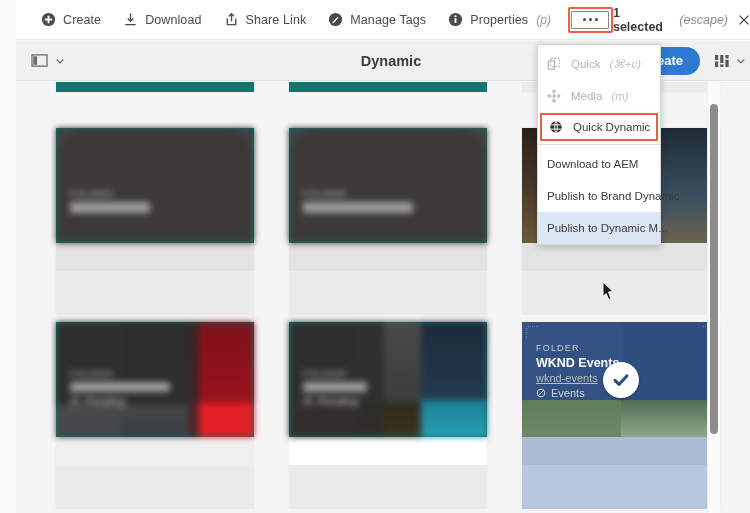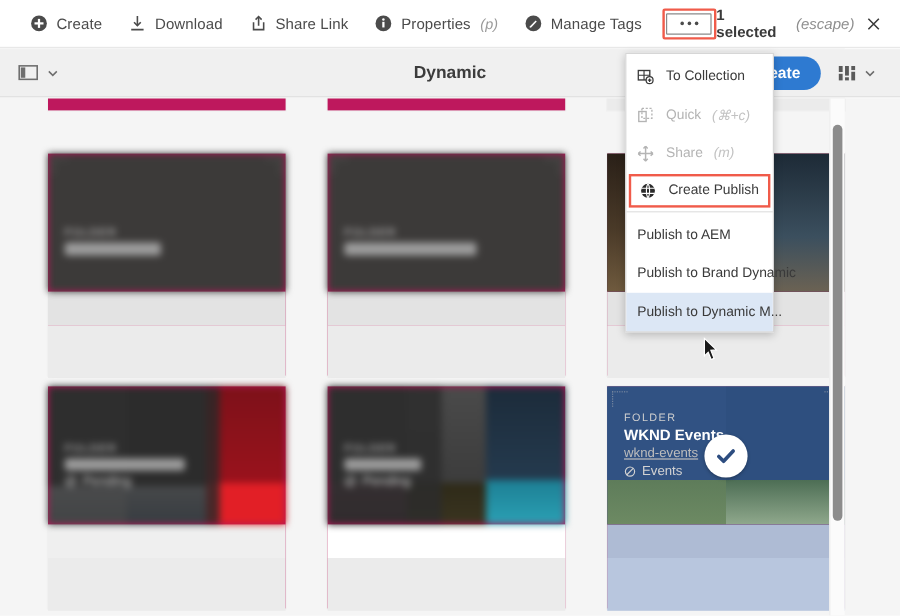"Create" #app { margin-left: none -> 16px }
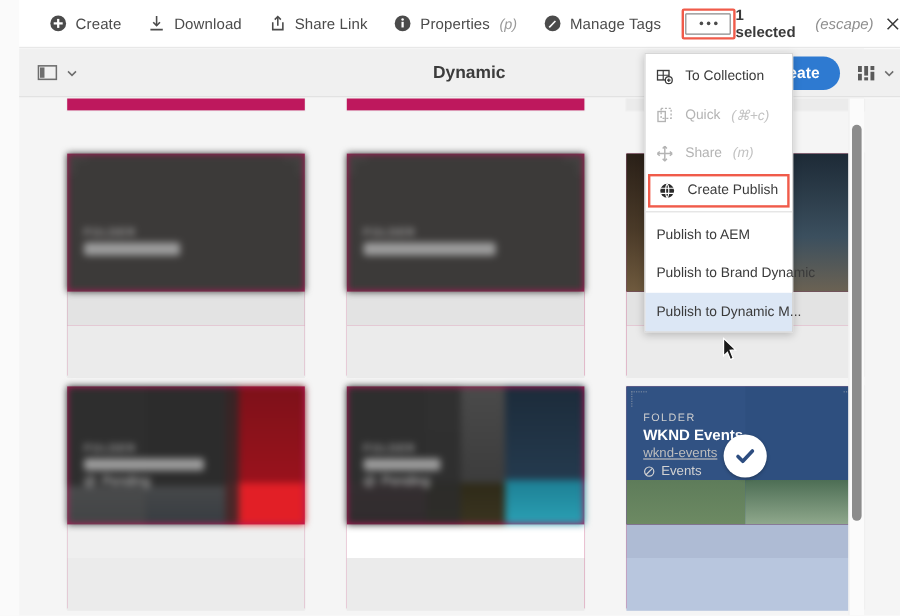"Properties" div.act { order: before "Manage Tags" -> after "Manage Tags" }
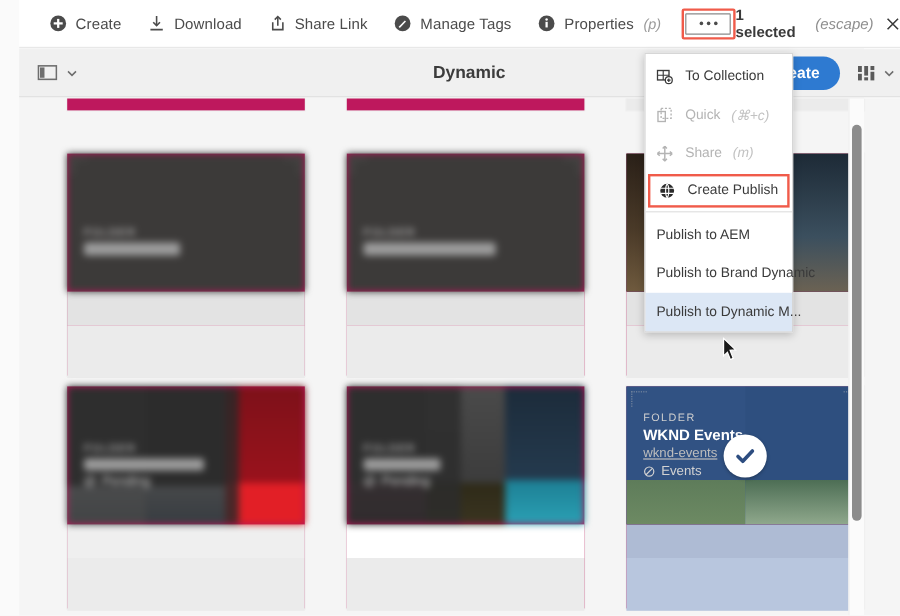"To Collection" div.mi { html: <div> <span> <svg> <rect></rect> <path></path> <circle></circle> <path></path> </svg> </span> <span>To Collection</span> </div> -> none }
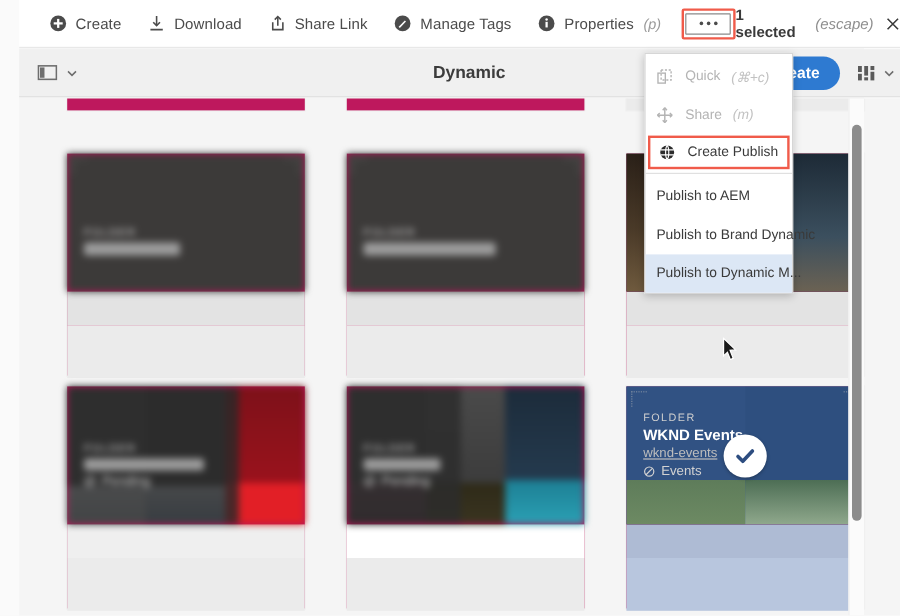"Share" span { text: Share -> Media }
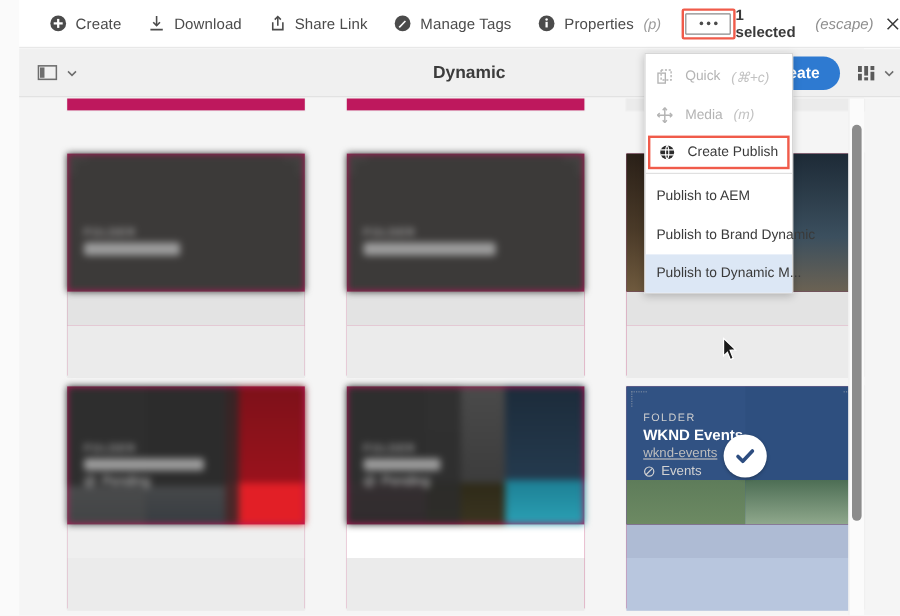"Create Publish" span { text: Create Publish -> Quick Dynamic }
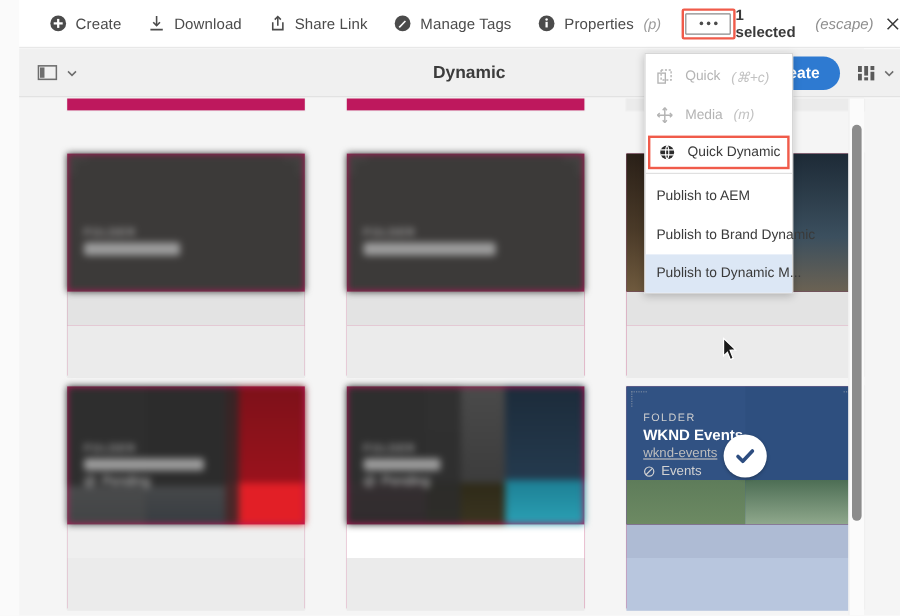"Publish to AEM" span { text: Publish -> Download }
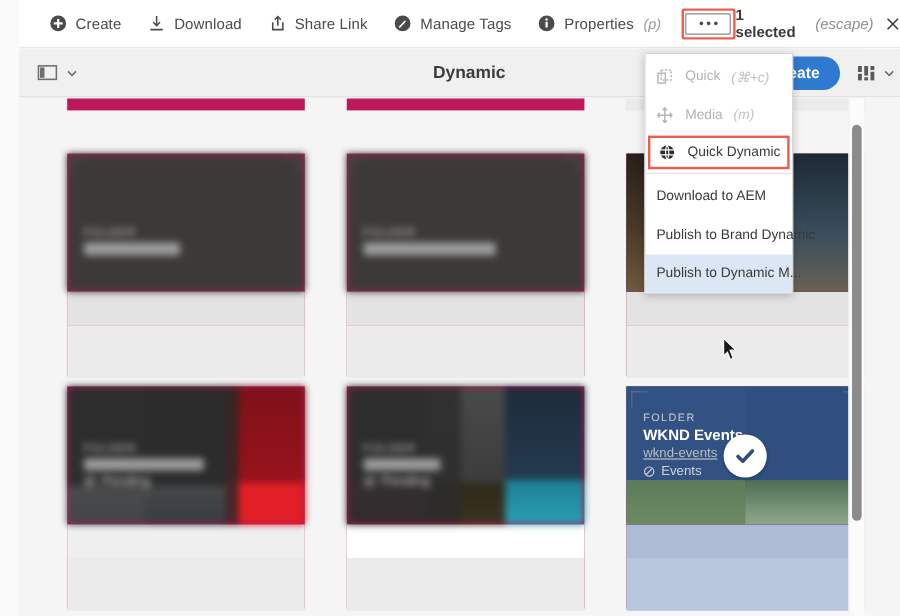"FOLDER" .card { background: #be185d -> #0f766e }
